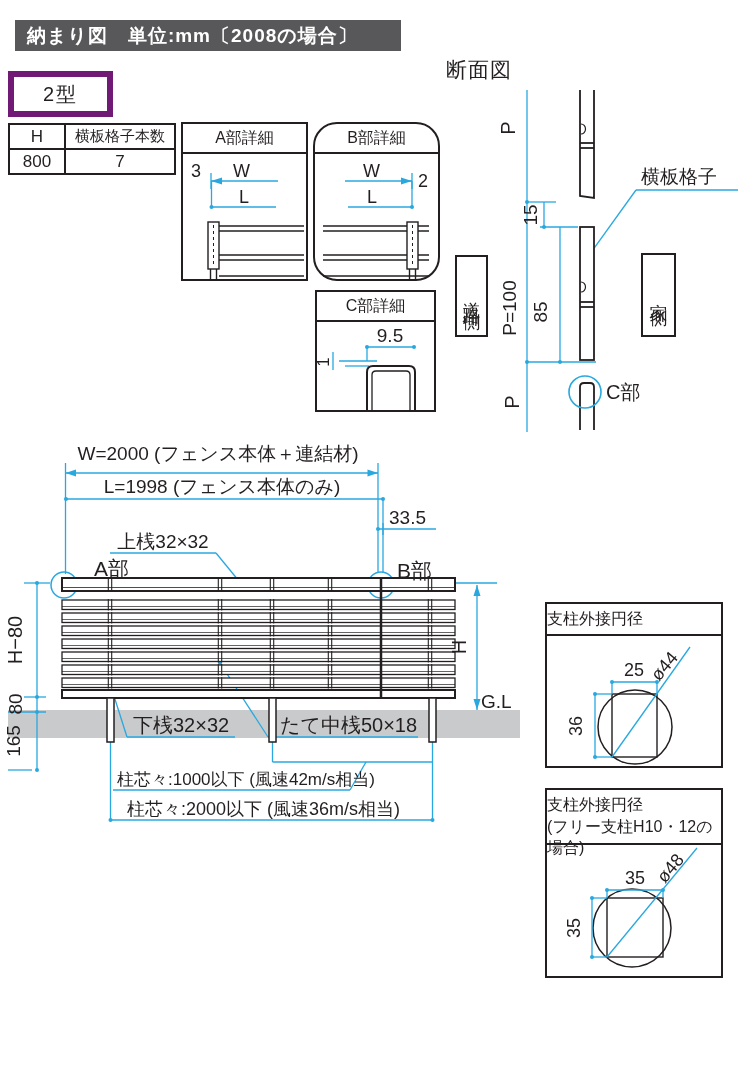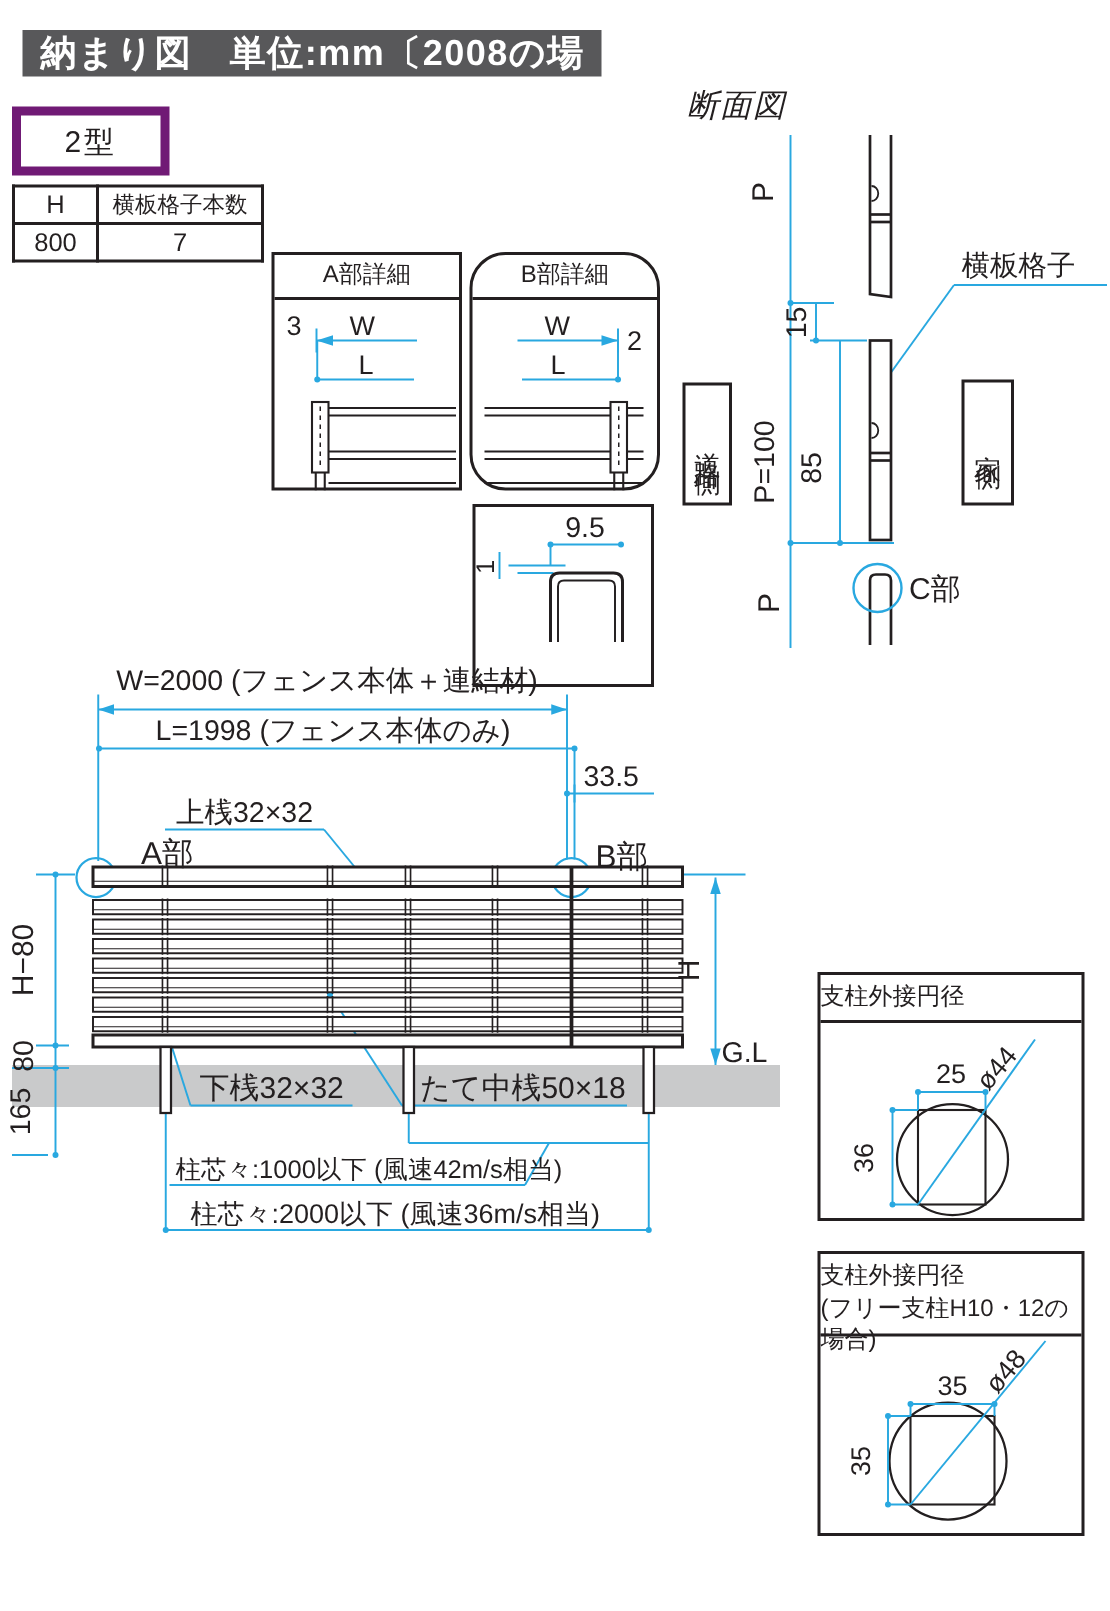"納まり図 単位:mm〔2008の場合〕" #title-bar { font-size: 24px -> 19px }
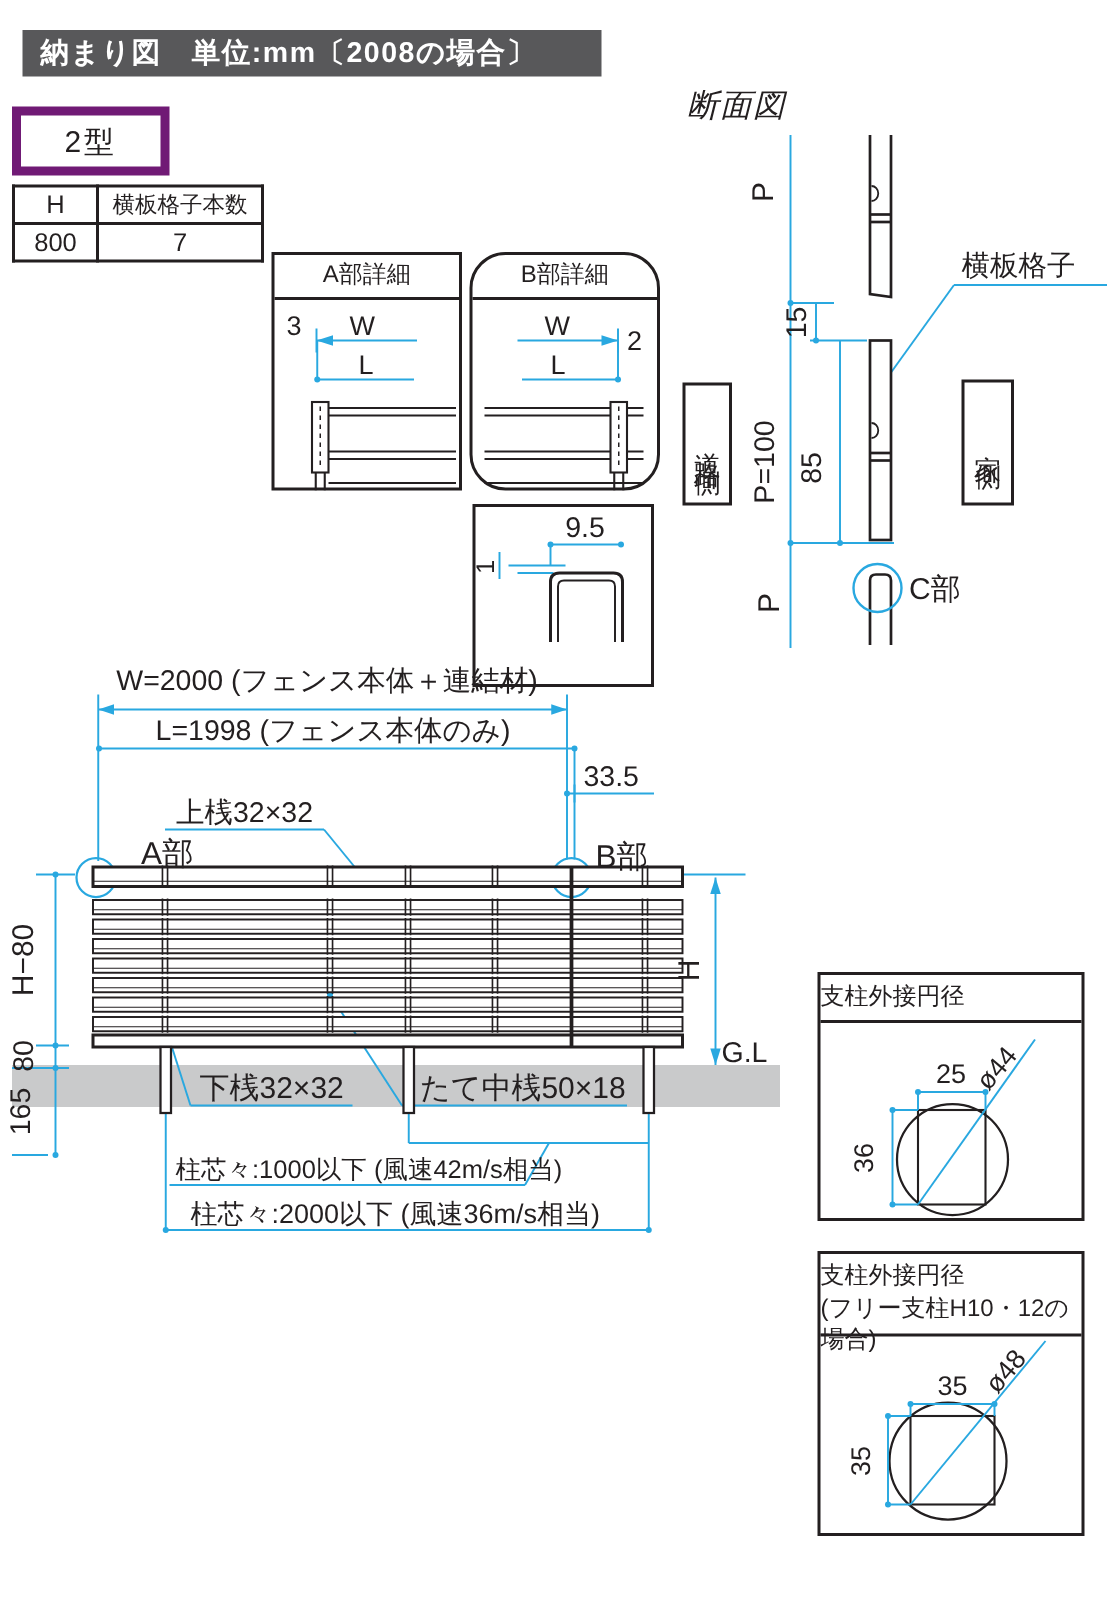"断面図" #section-title { font-style: italic -> none; left: 458px -> 446px }
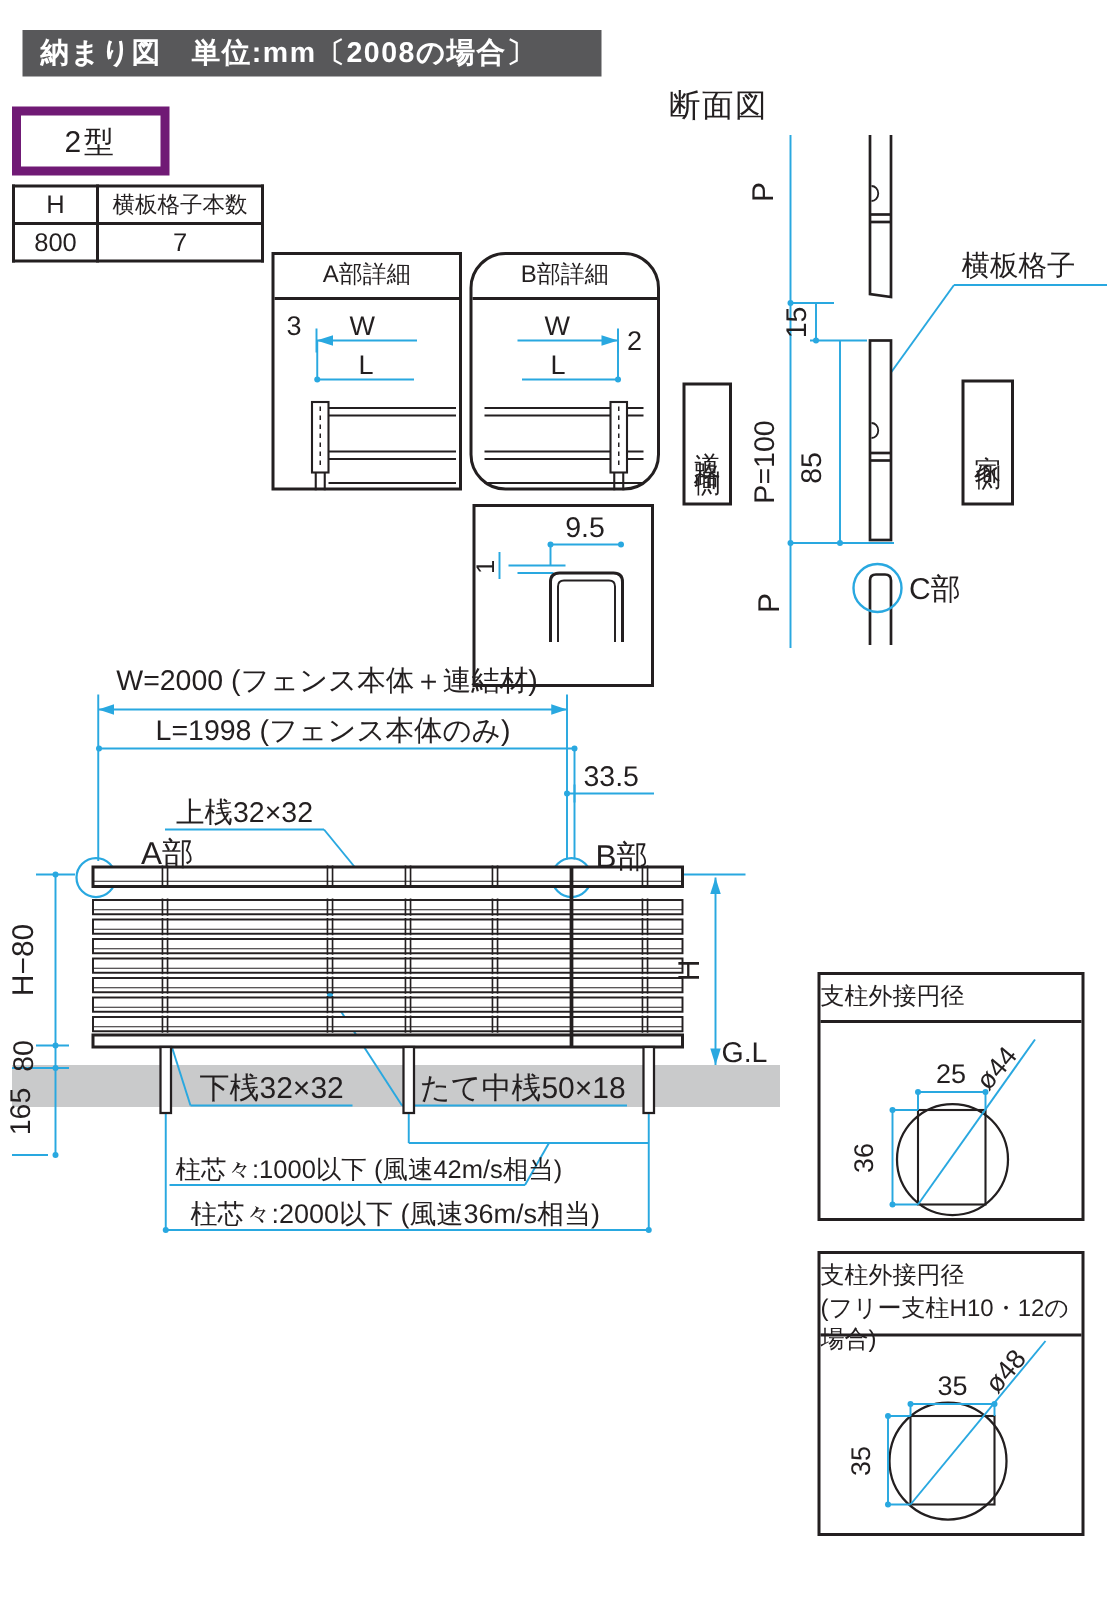"A部詳細" .dbox { margin-top: 46px -> none }
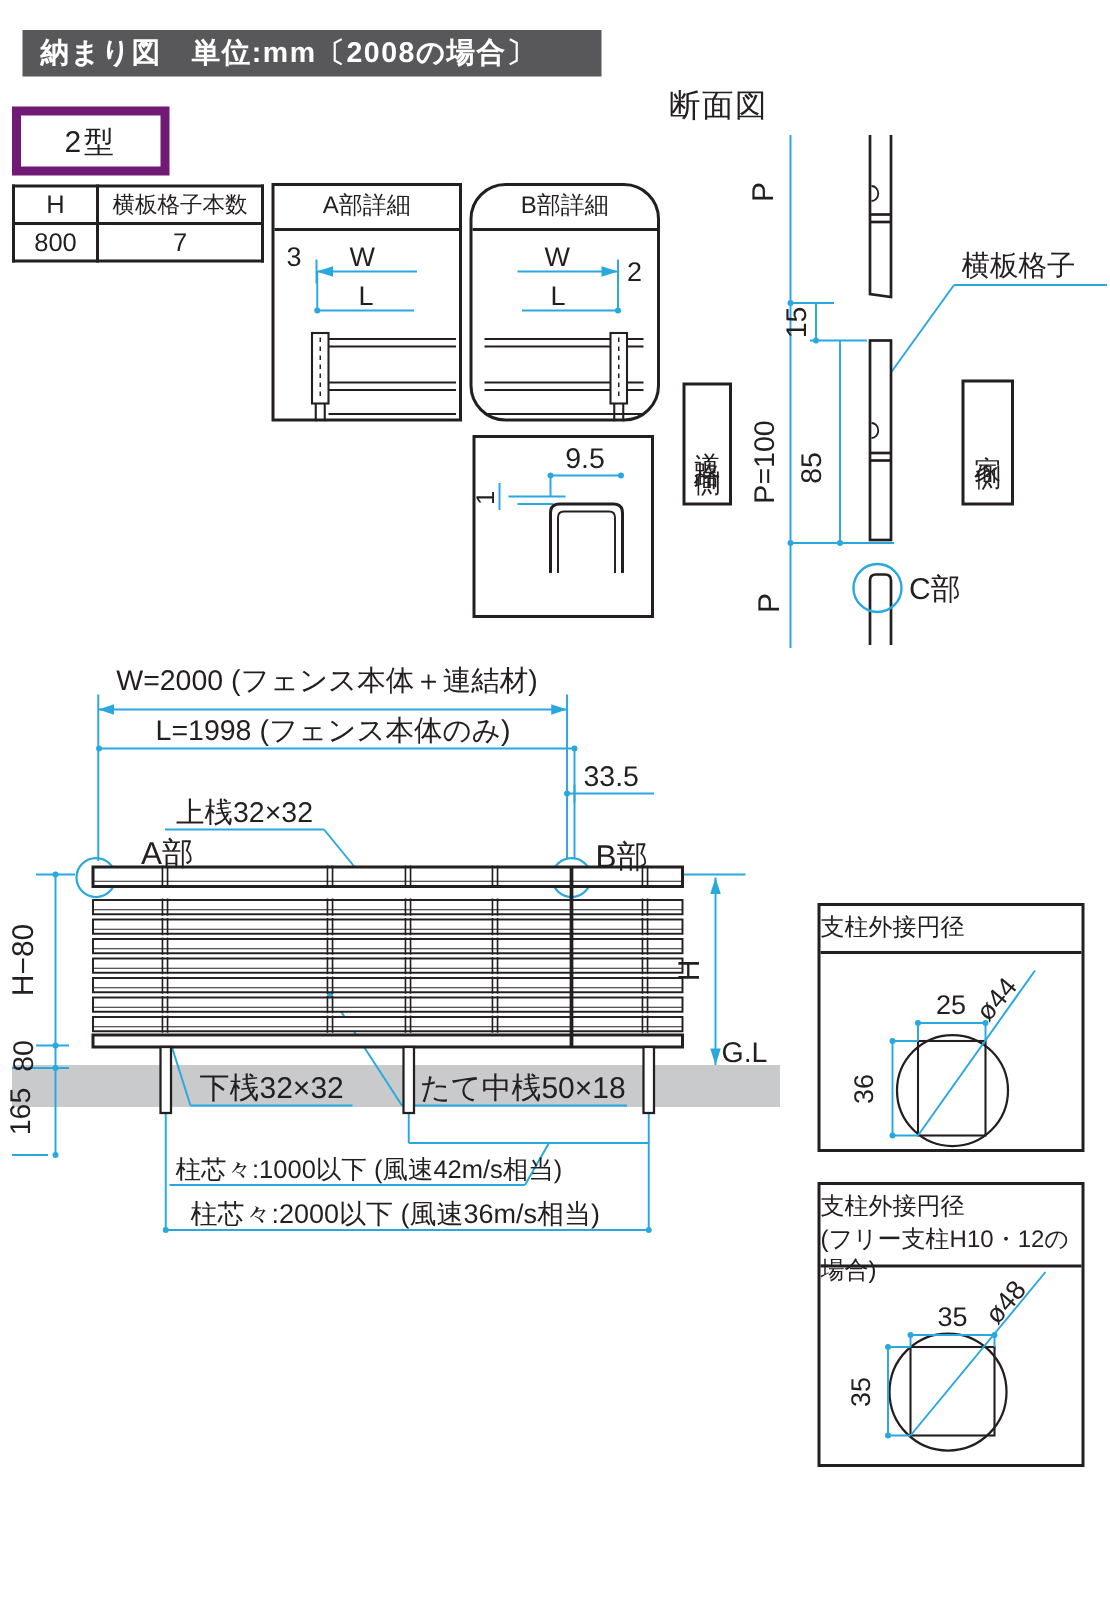"C部詳細" div.dtitle { html: none -> <div>C部詳細</div> }
